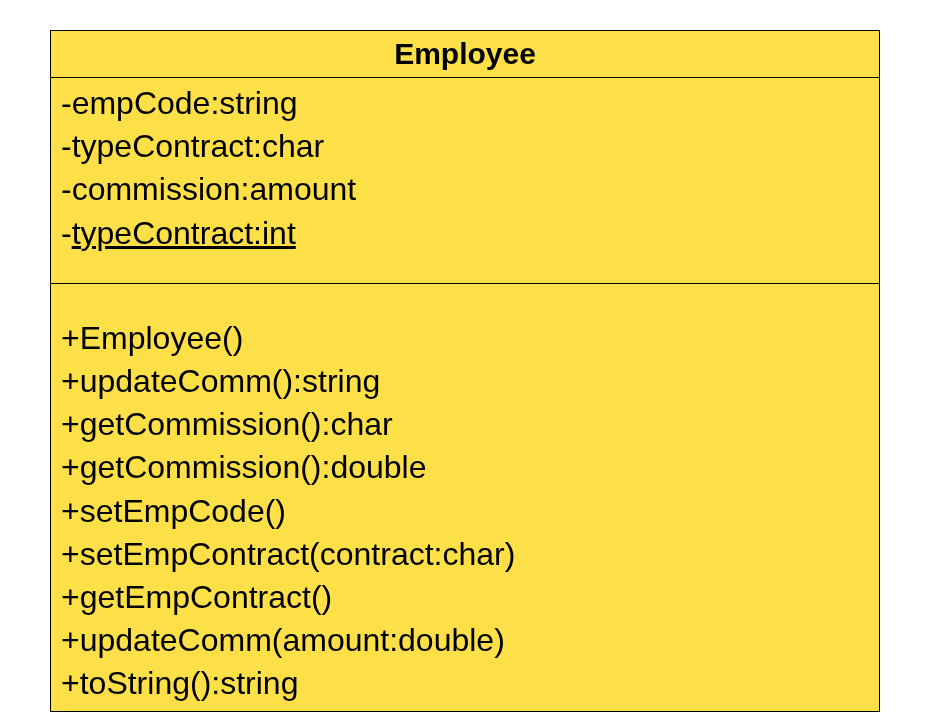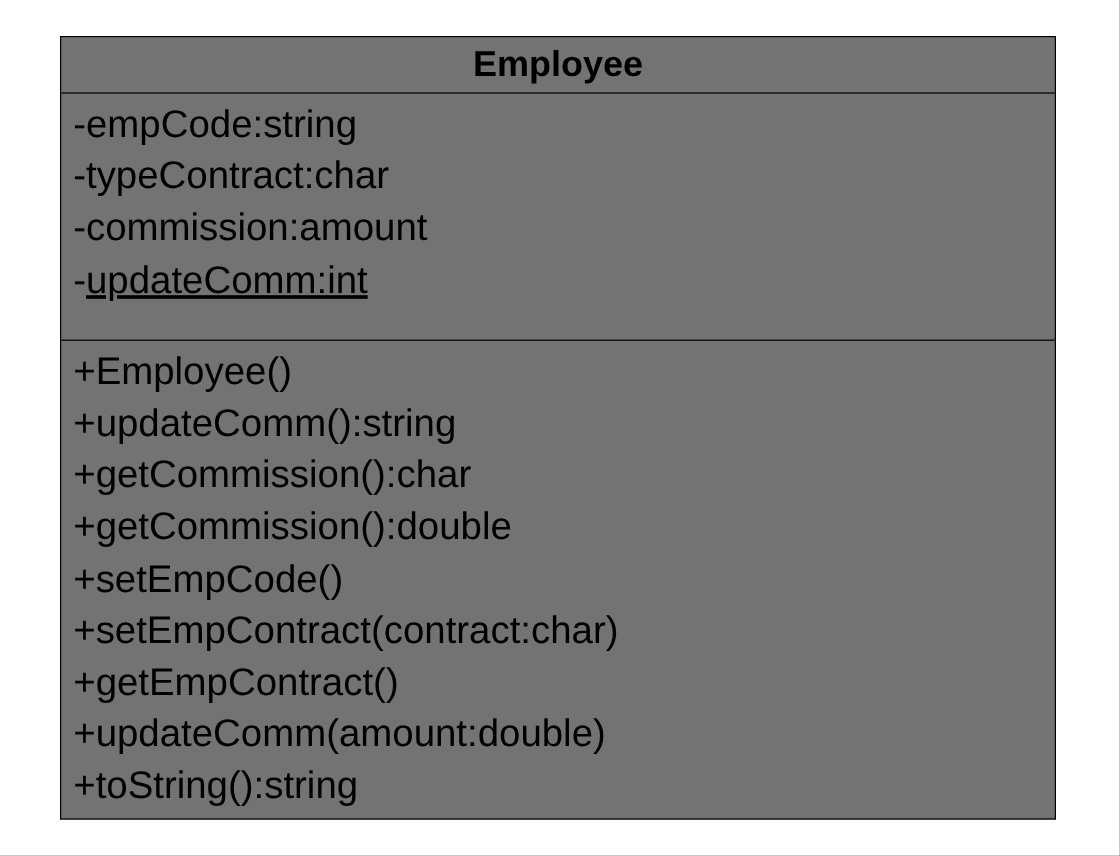"Employee" .uml-class { background: #737373 -> #fde047 }
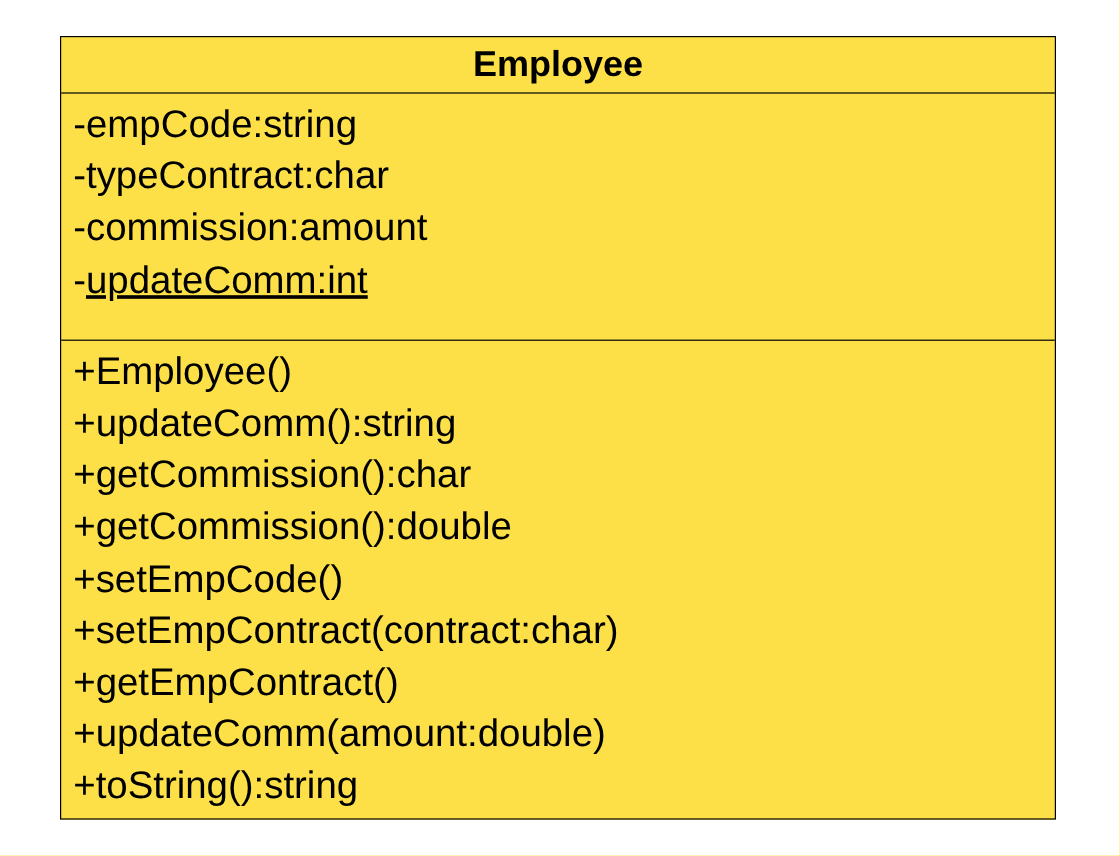"updateComm:int" span.underline { text: updateComm:int -> typeContract:int }
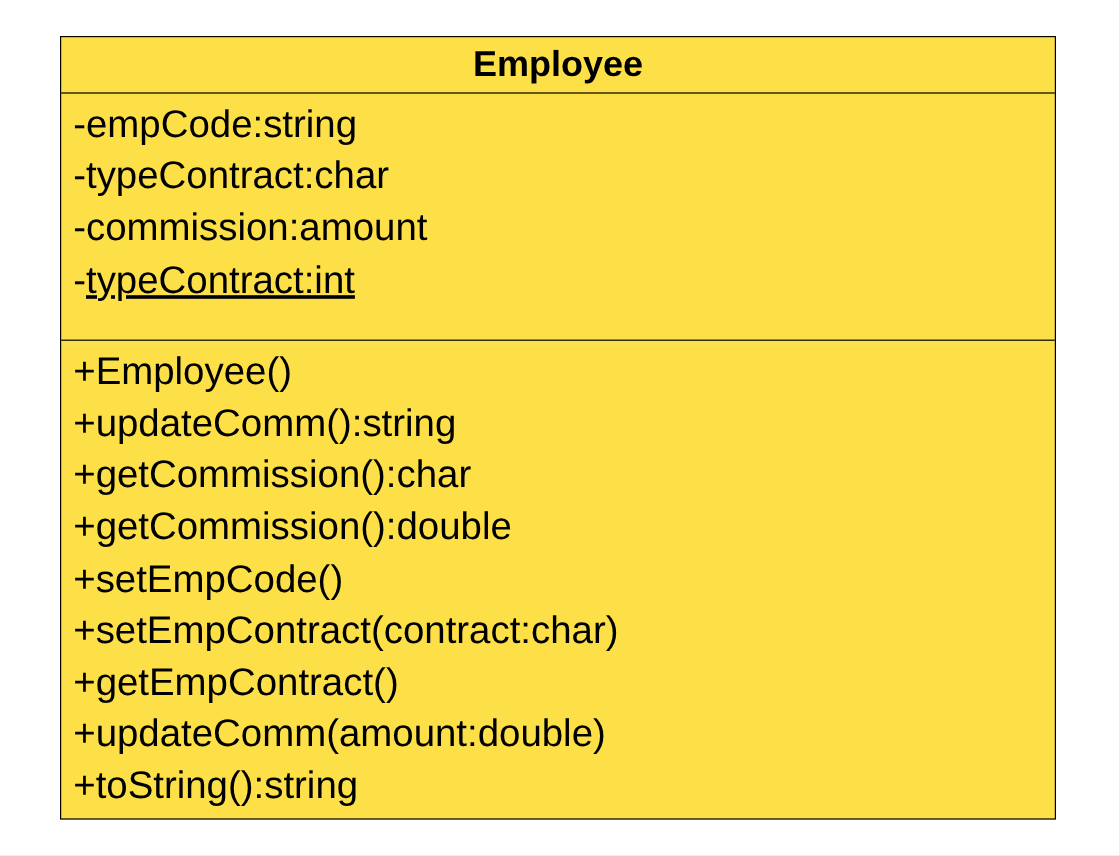"+Employee()" .uml-section:last-child { margin-top: none -> 29px }
